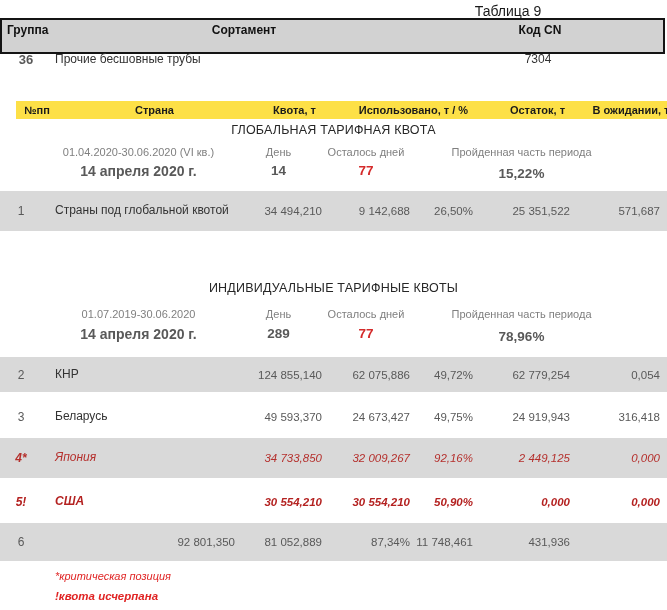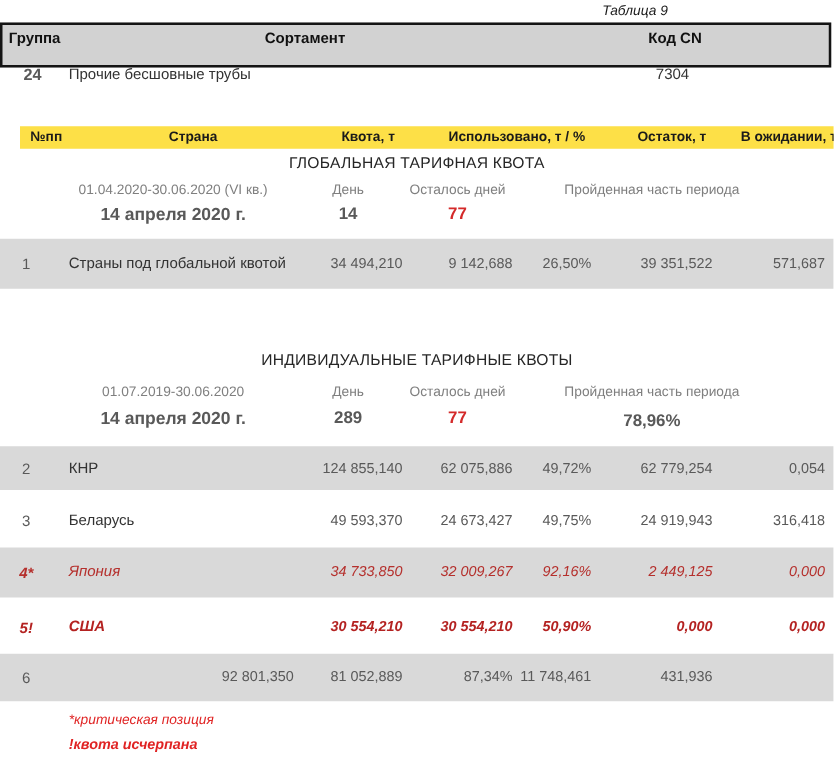"Таблица 9" .caption { font-size: 11px -> 14px; font-style: italic -> none }
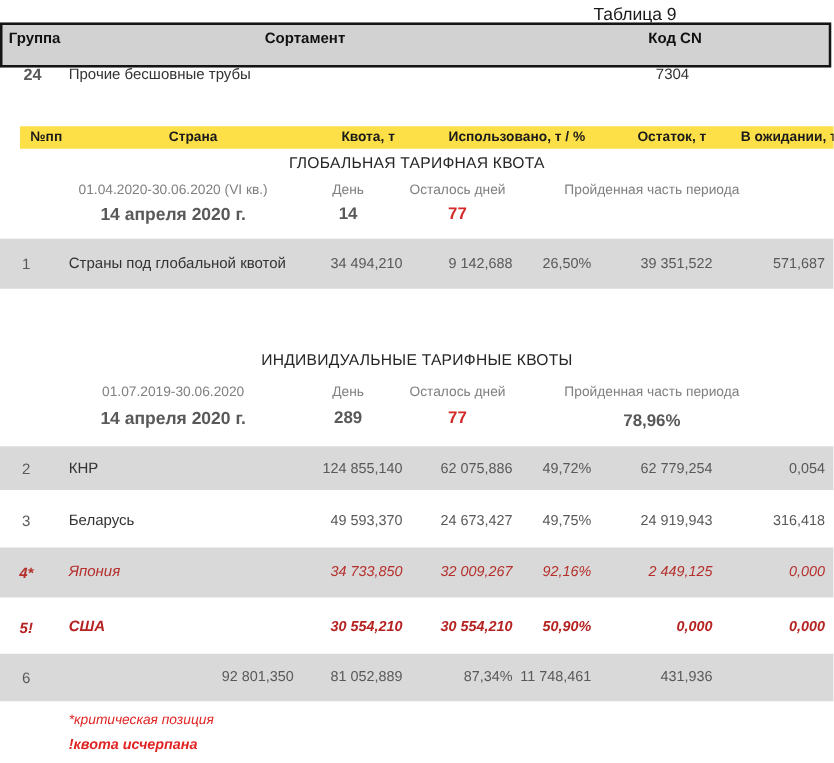"24" span.abs { text: 24 -> 36 }
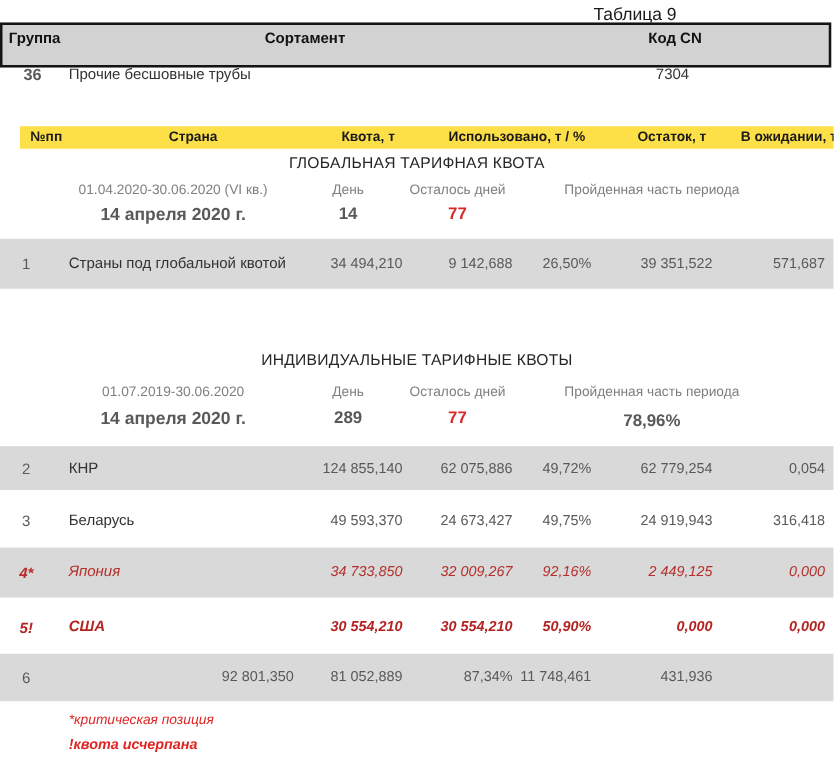"15,22%" span.abs { html: none -> <span>15,22%</span> }
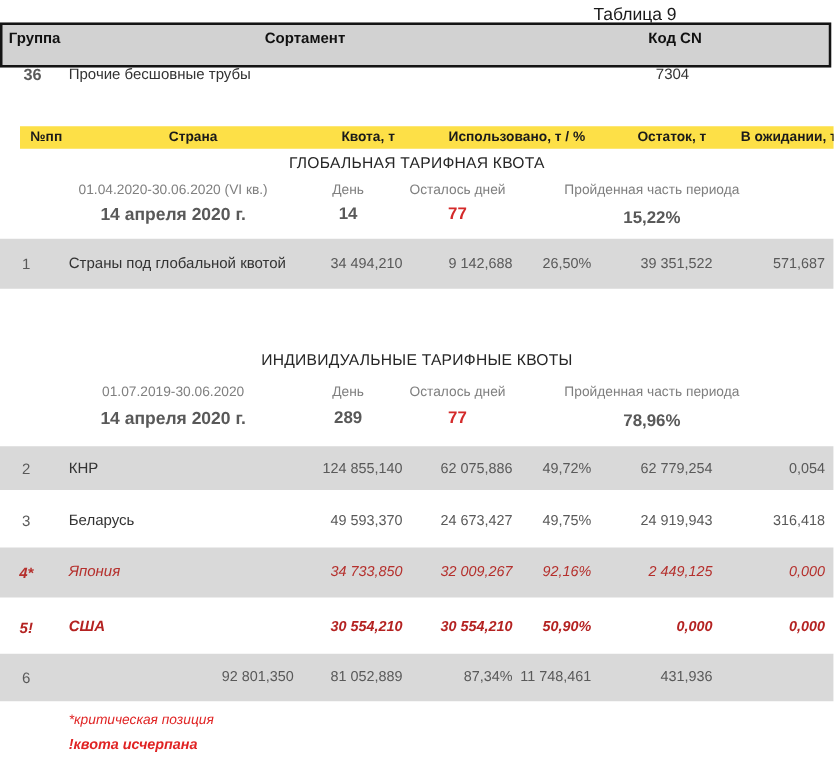"39 351,522" div.c-r { text: 39 351,522 -> 25 351,522 }
